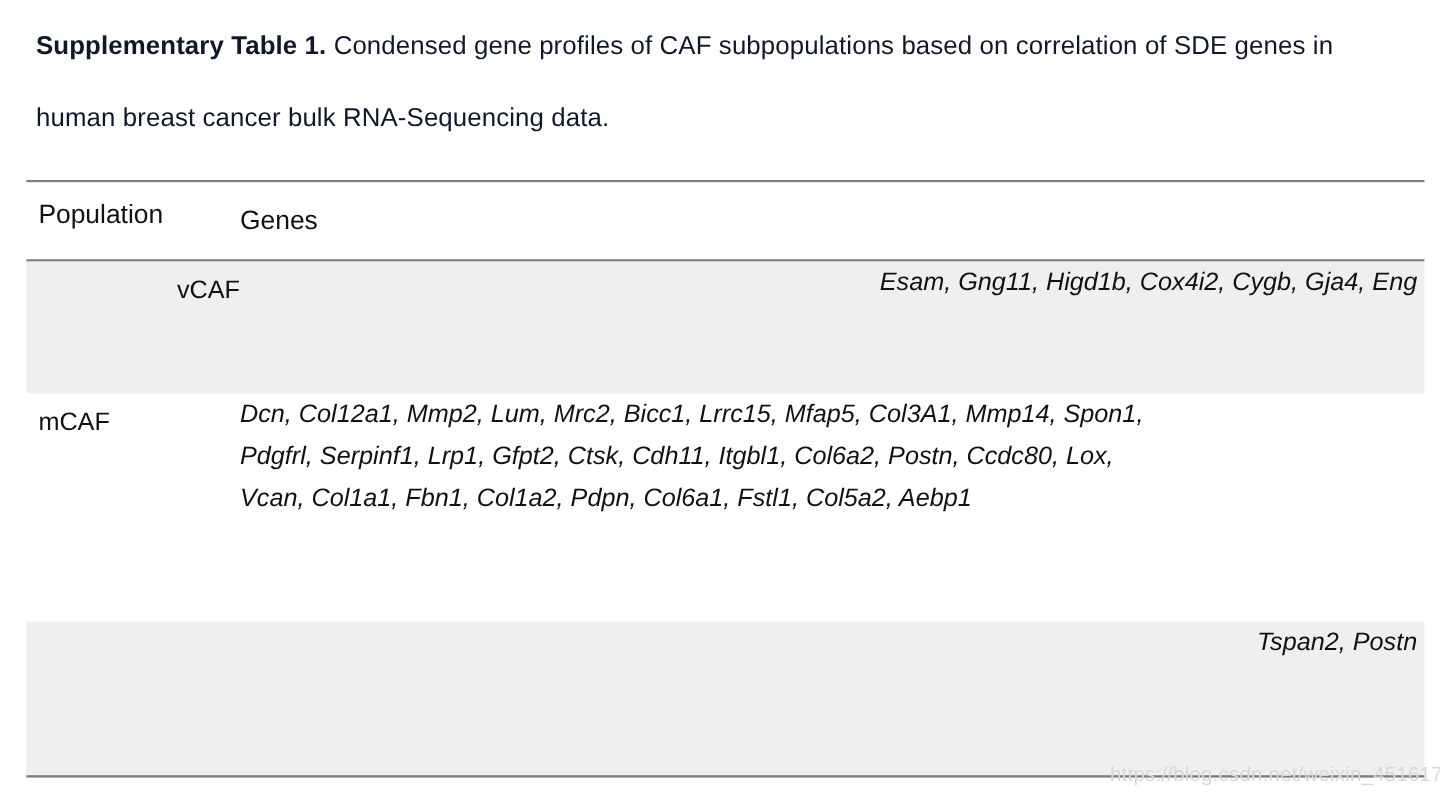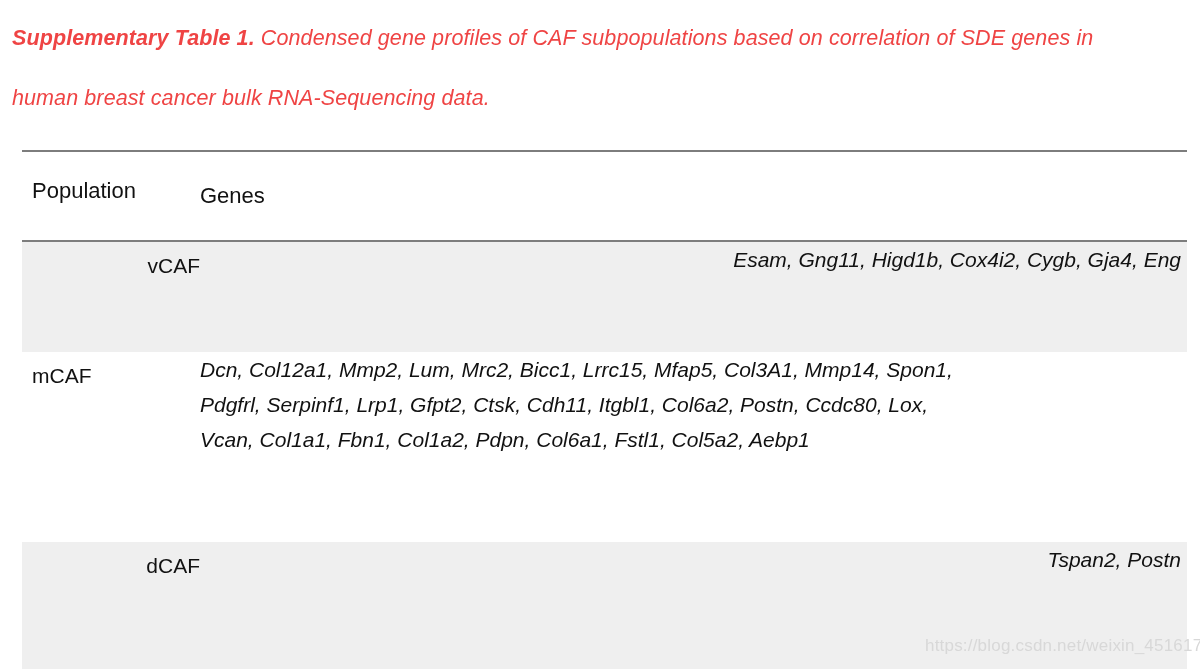"Supplementary Table 1. Condensed gene" .caption { color: #ef4444 -> #0f172a; font-style: italic -> none; left: 12px -> 30px }
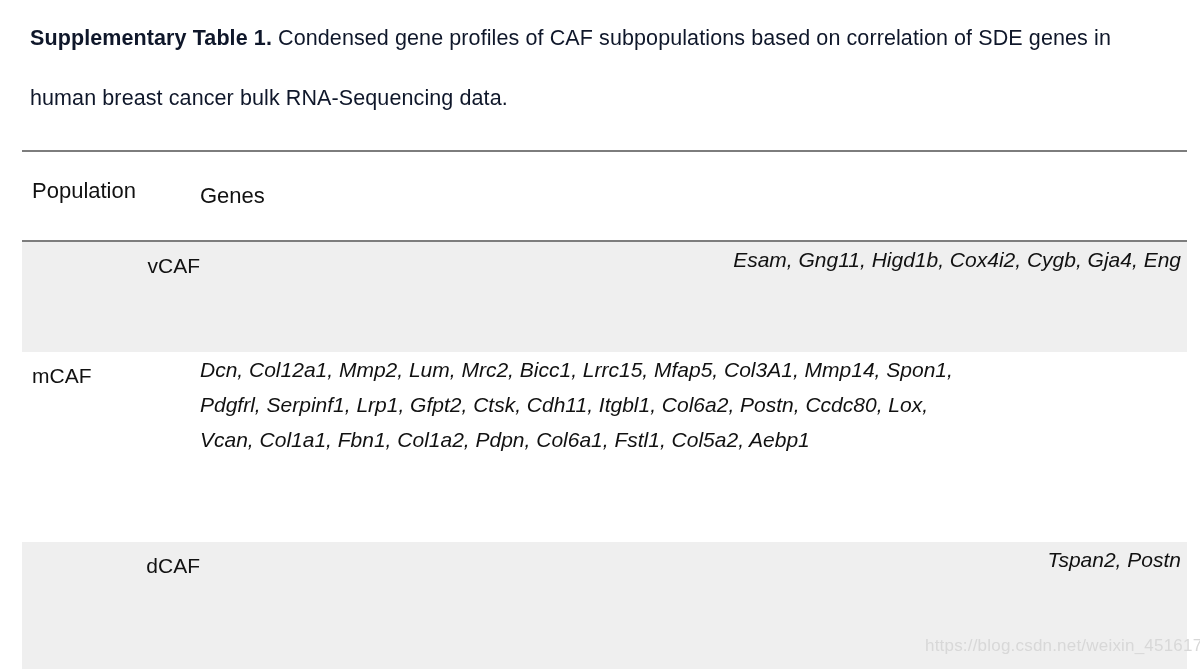"Population" .header-row { height: 76px -> 64px; margin-top: 12px -> none }
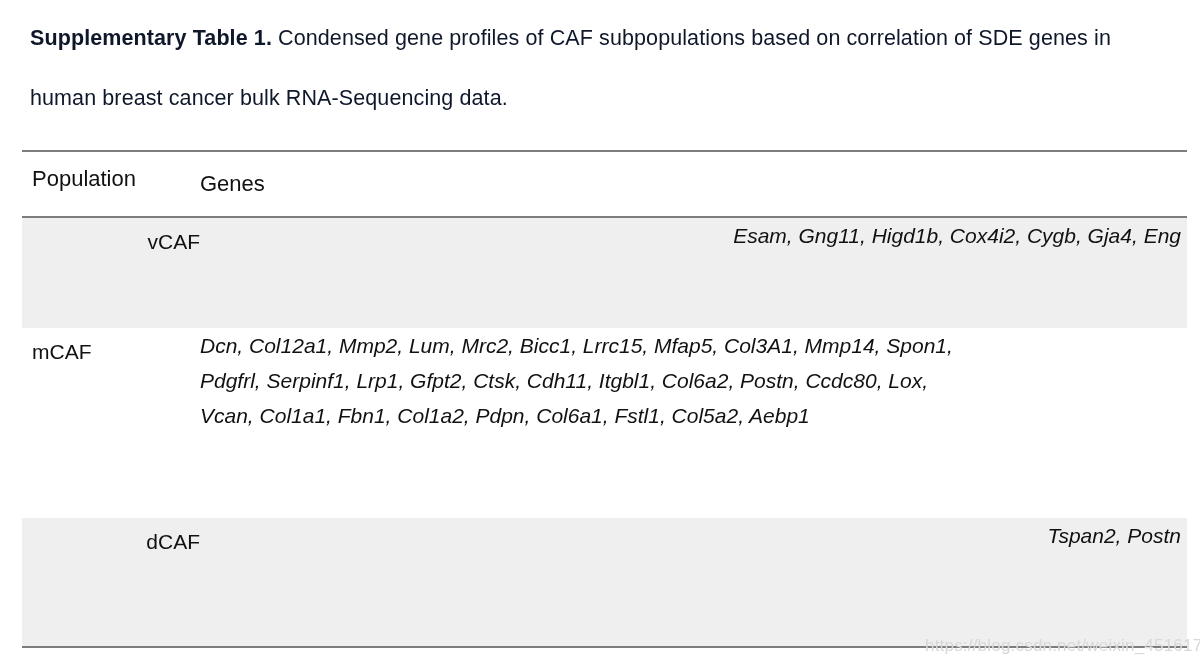"dCAF" div.cell-pop { html: <div>dCAF</div> -> none }
